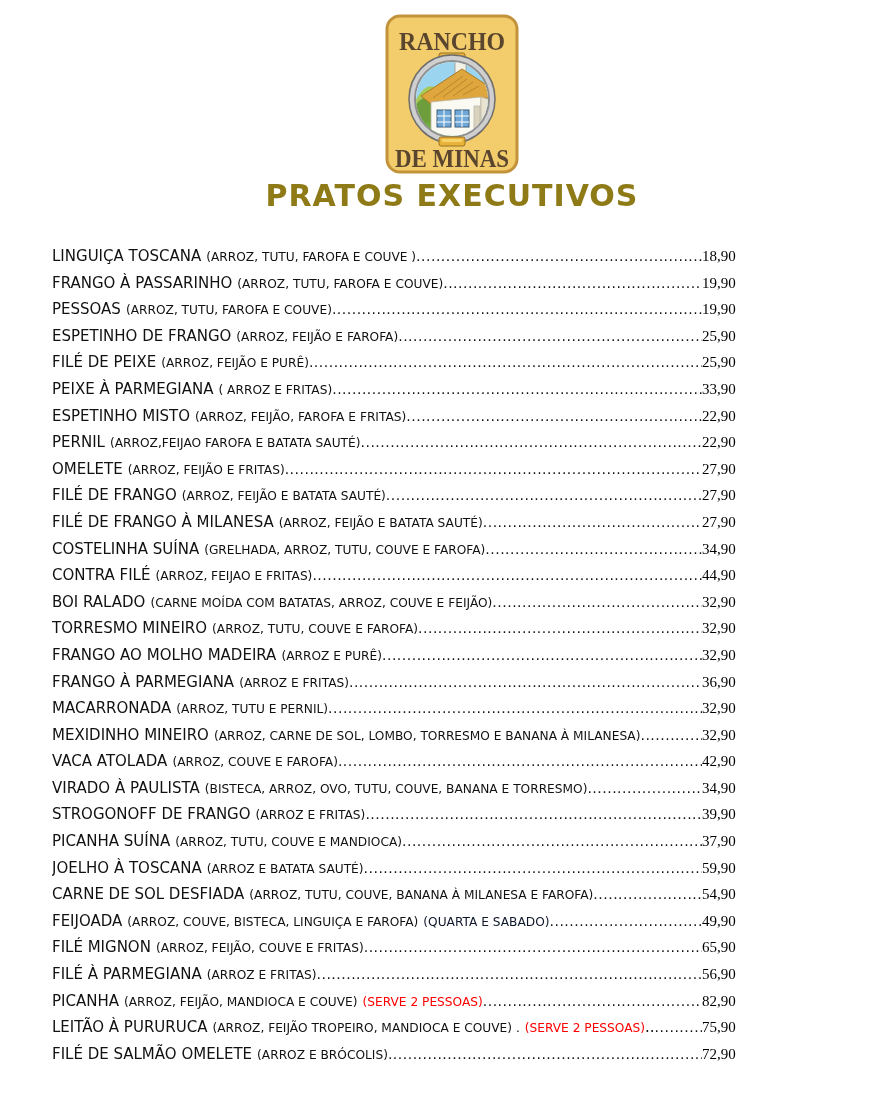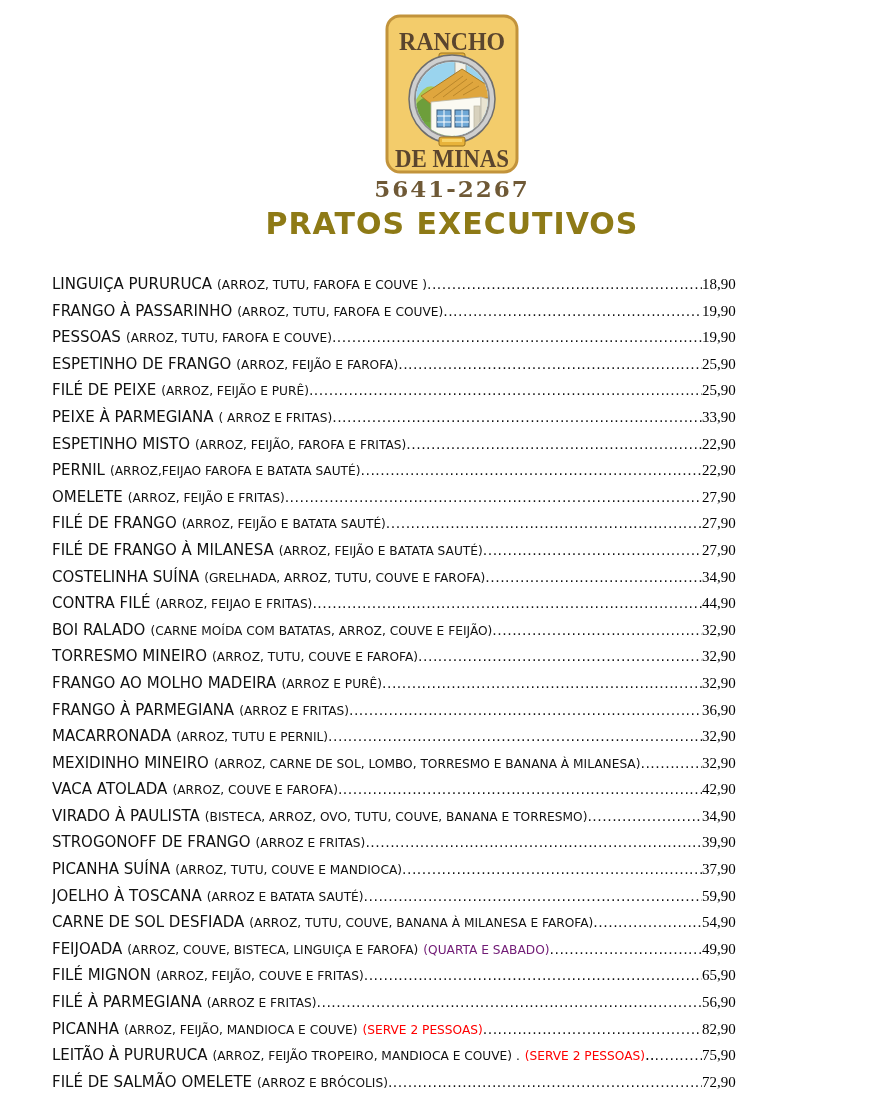"5641-2267" div.phone { html: <div>5641-2267</div> -> none }
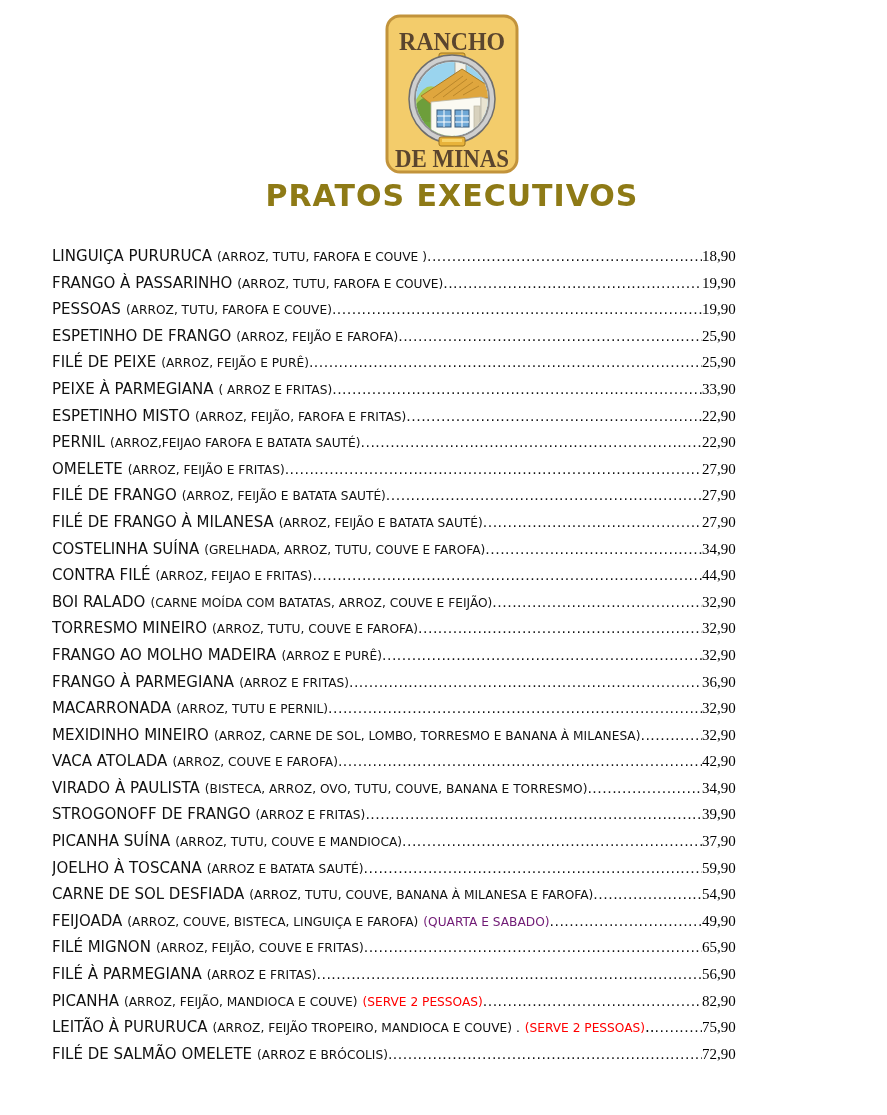"LINGUIÇA PURURUCA" span.dish-name { text: PURURUCA -> TOSCANA }
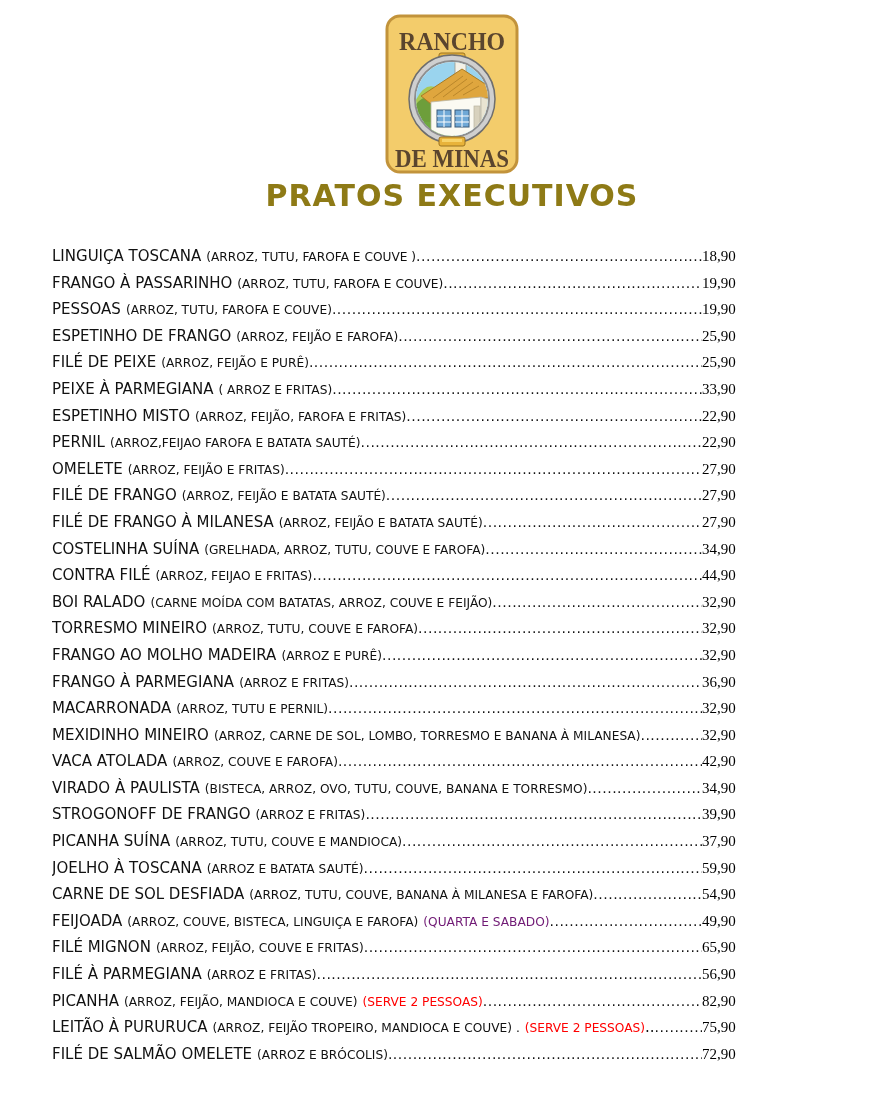"(QUARTA E SABADO)" span.note { color: #701a75 -> #0f172a }
